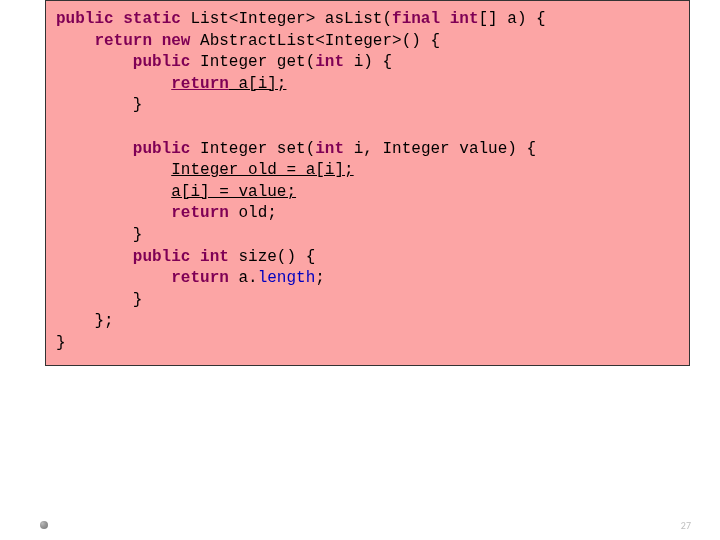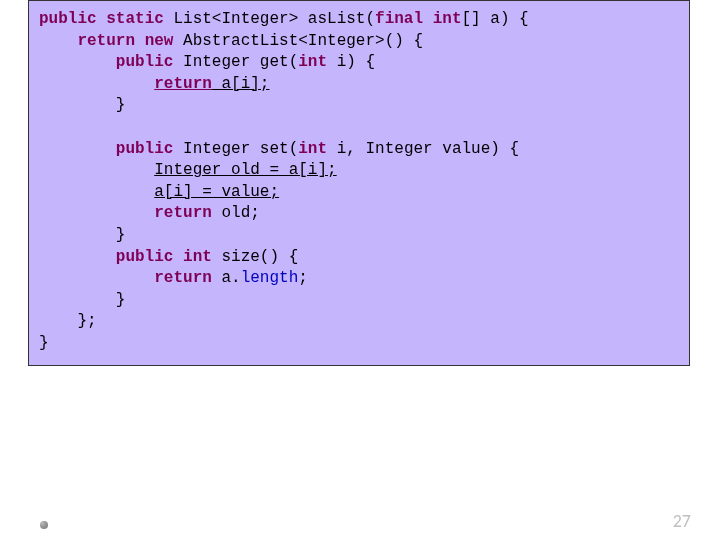"public static List<Integer> asList(final" .code-box { background: #c4b5fd -> #fca5a5; margin: 0 30px 0 28px -> 0 30px 0 45px }
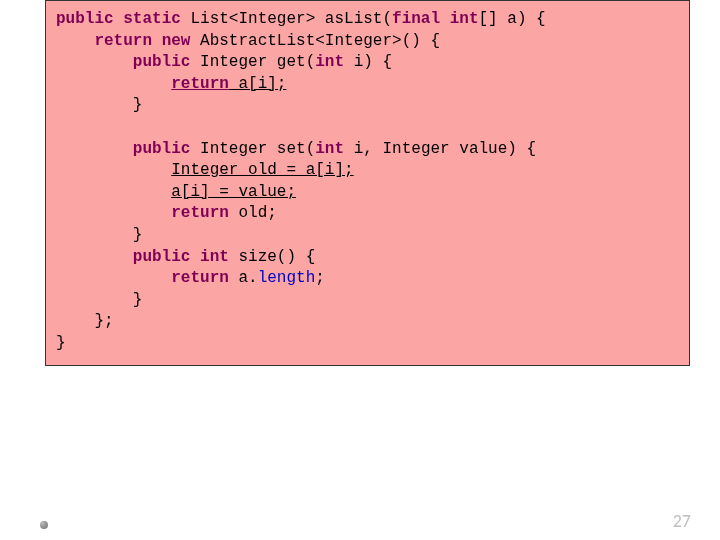"27" .slidenum { font-size: 18px -> 10px }
